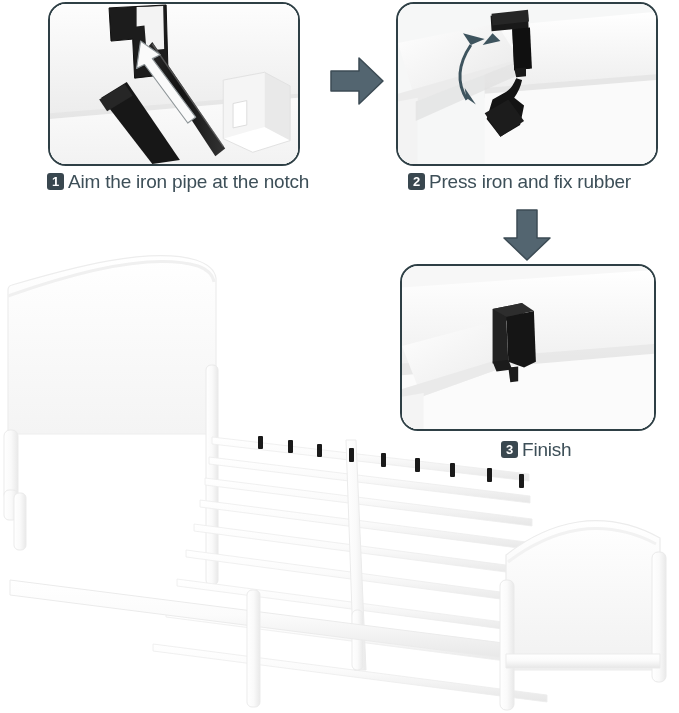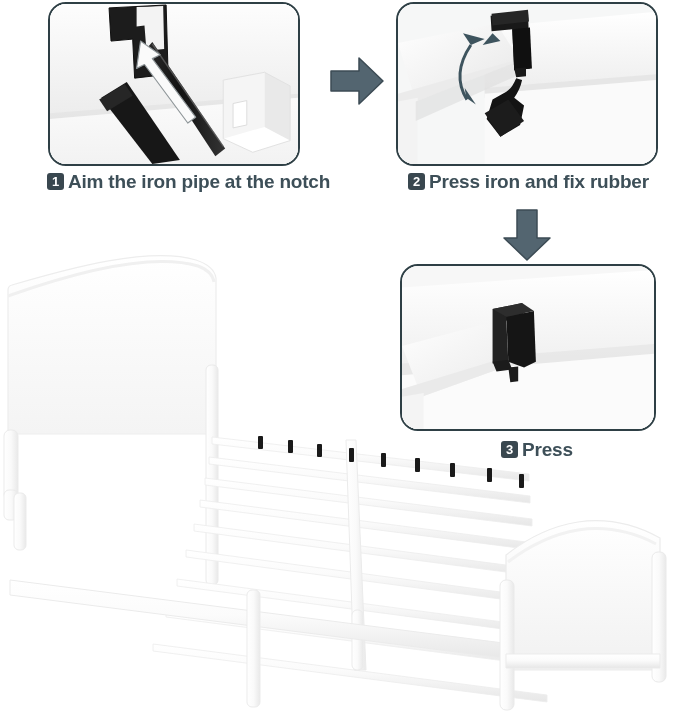"Aim the iron pipe at" .caption-text { font-weight: bold -> none }
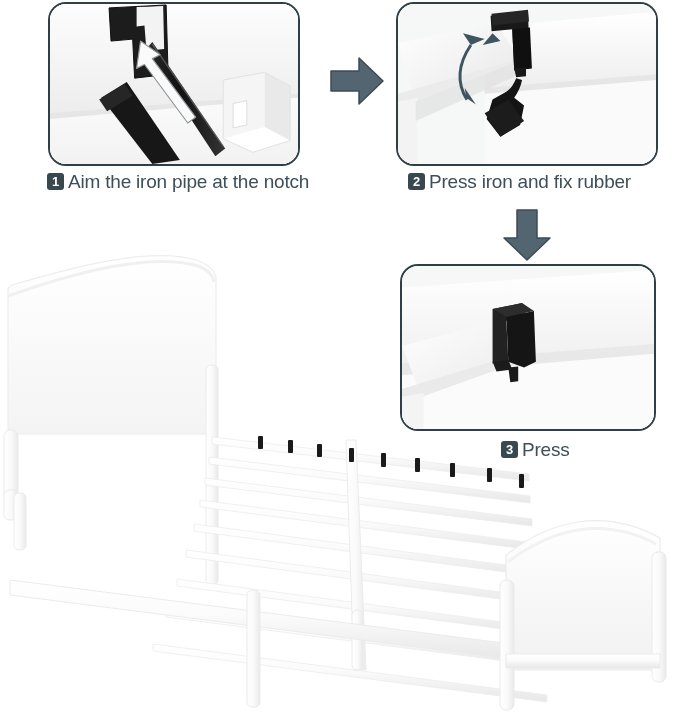"Press" span.caption-text { text: Press -> Finish }
